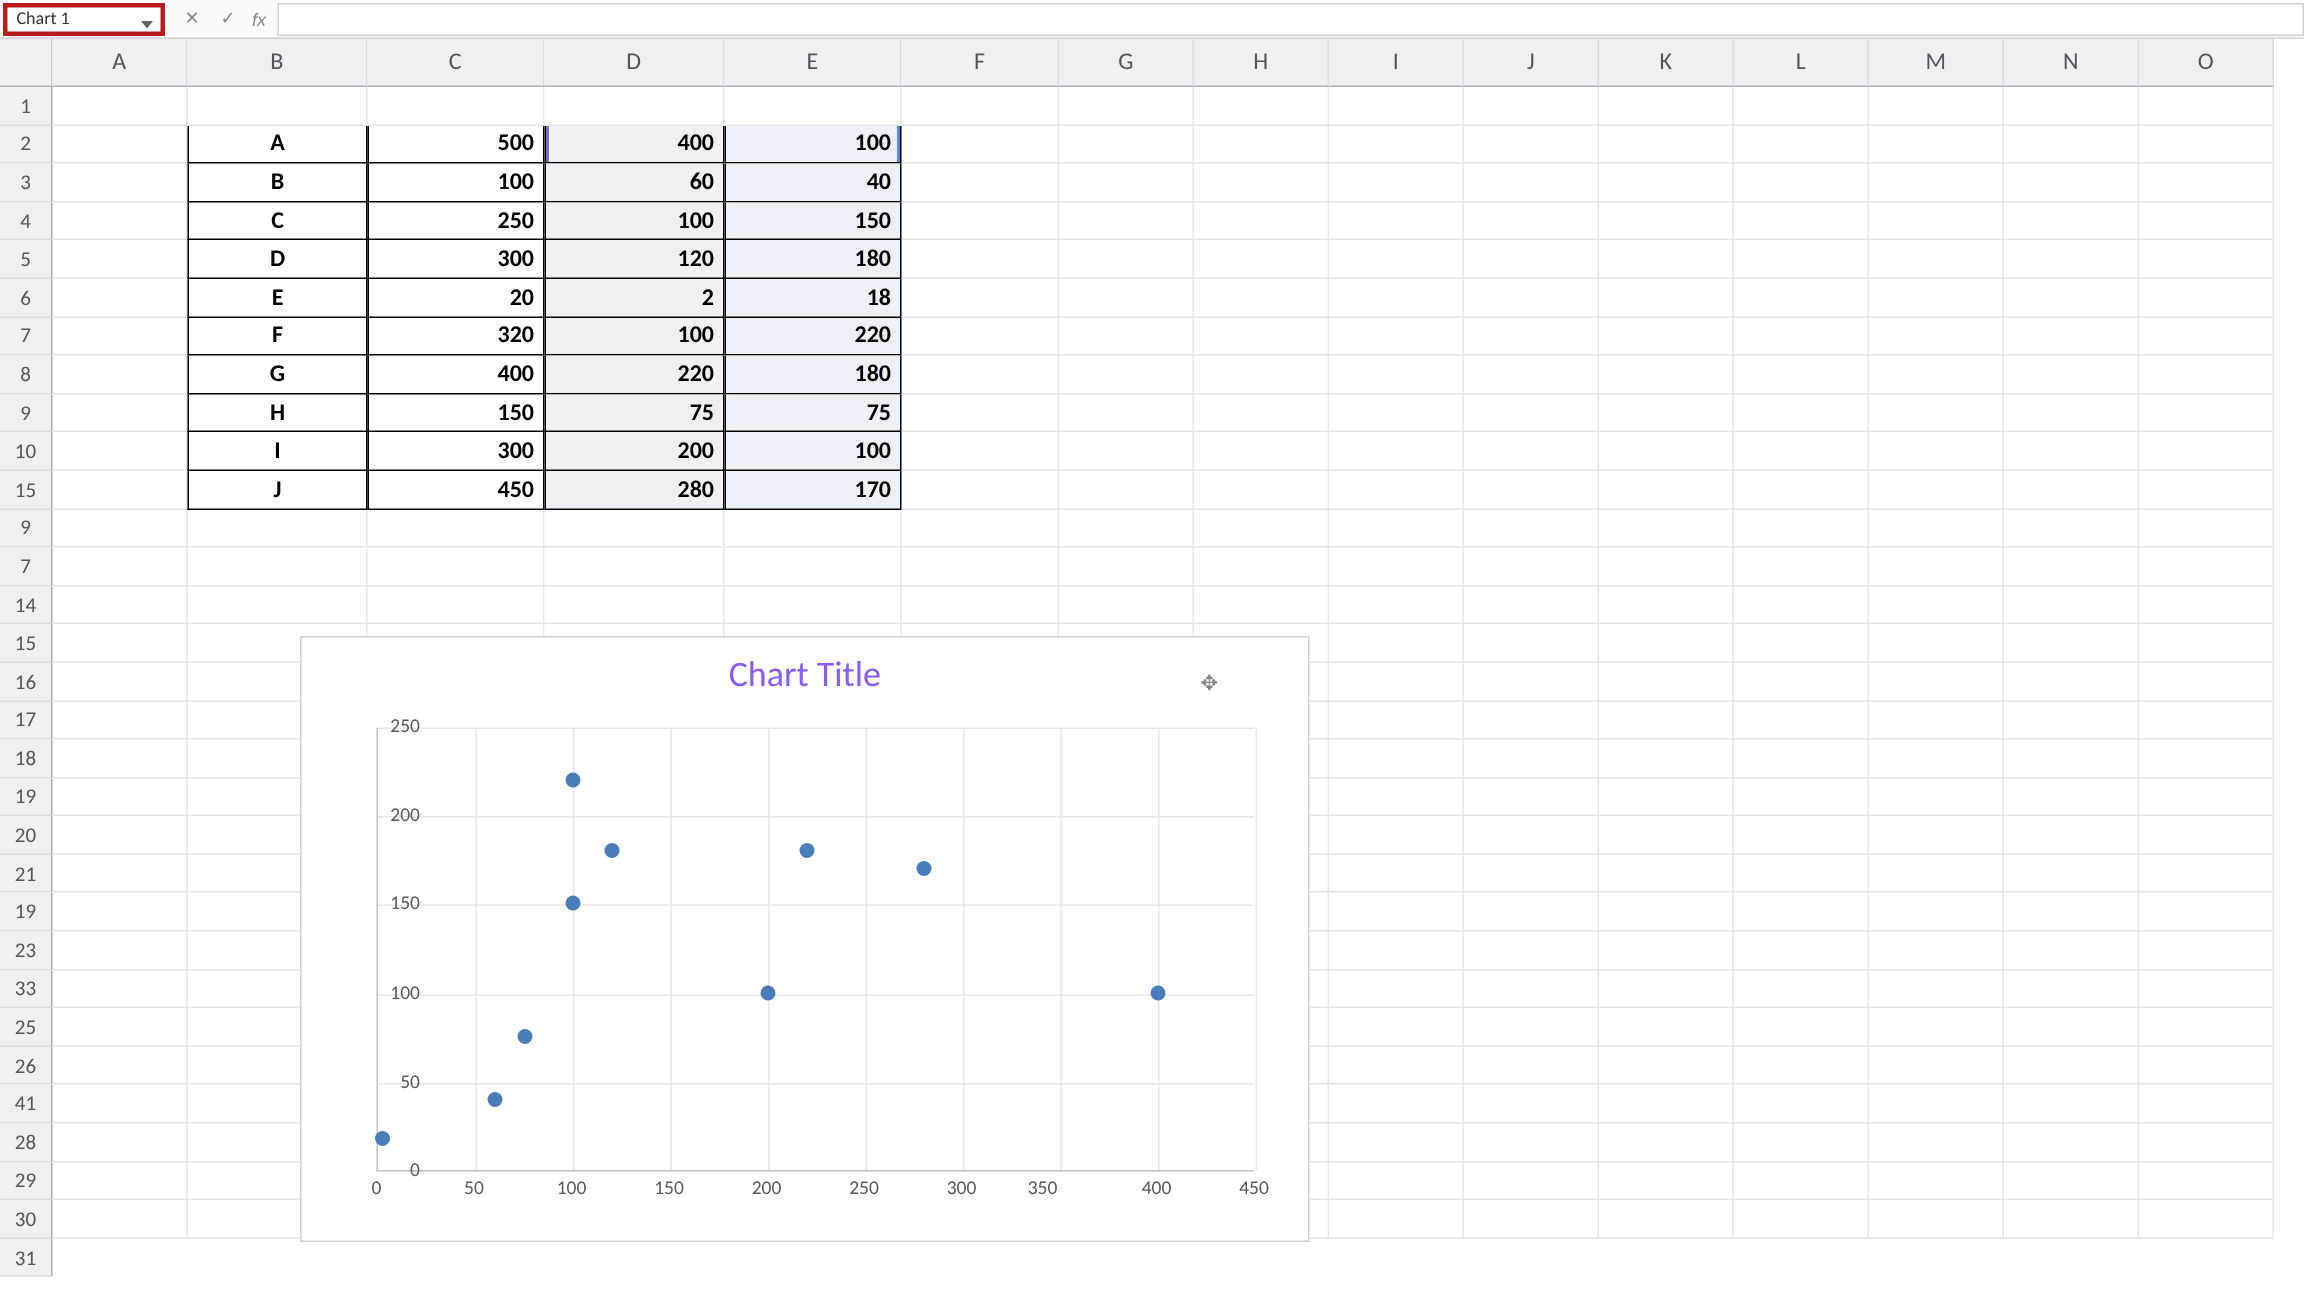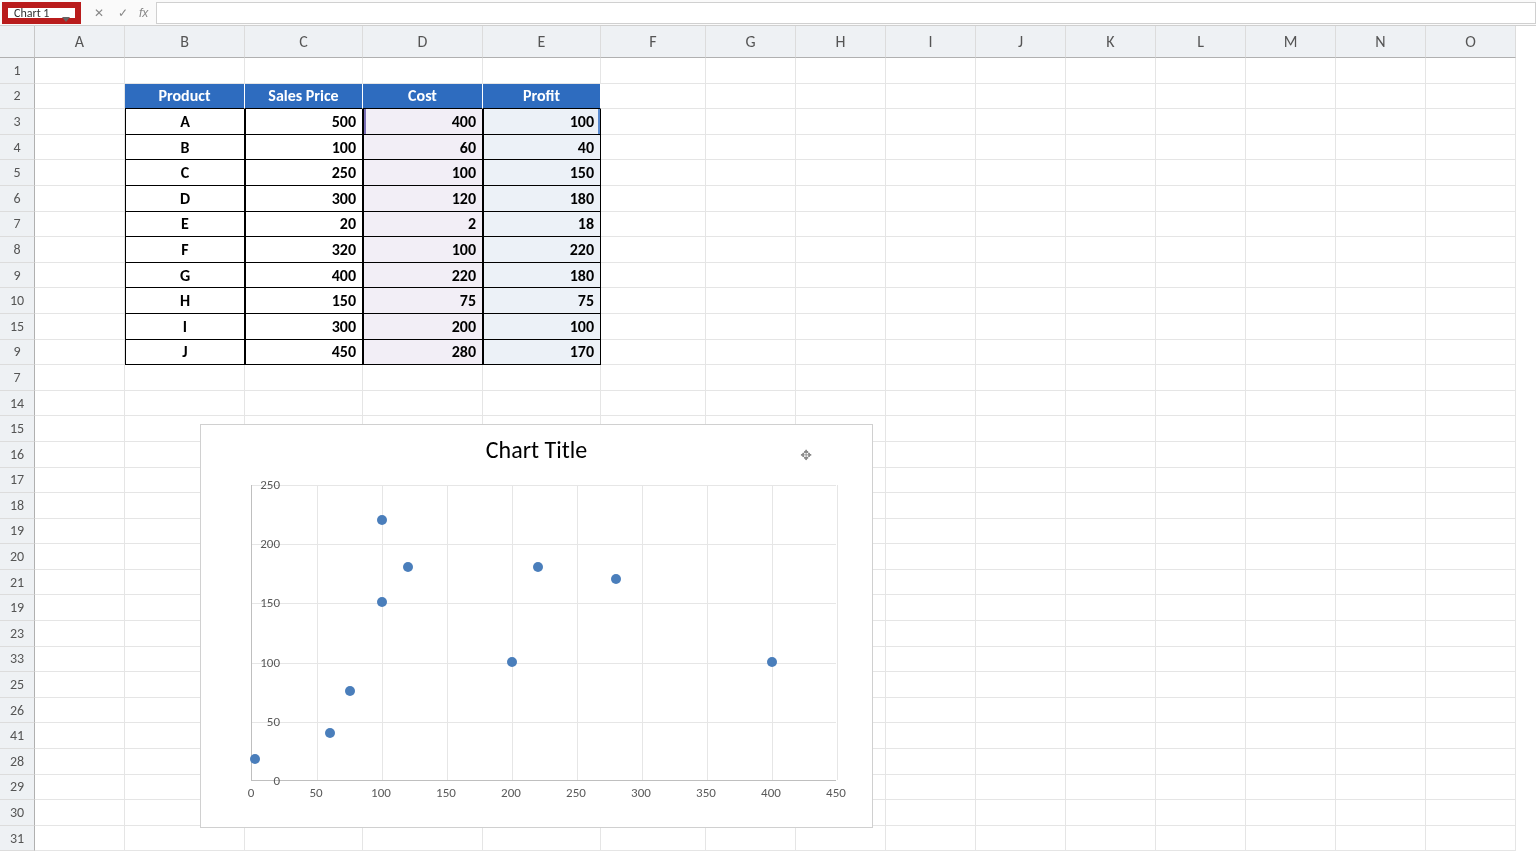"Chart 1" .name-box { border: 6px solid #b91c1c -> 3px solid #b91c1c; width: 79px -> 108px }
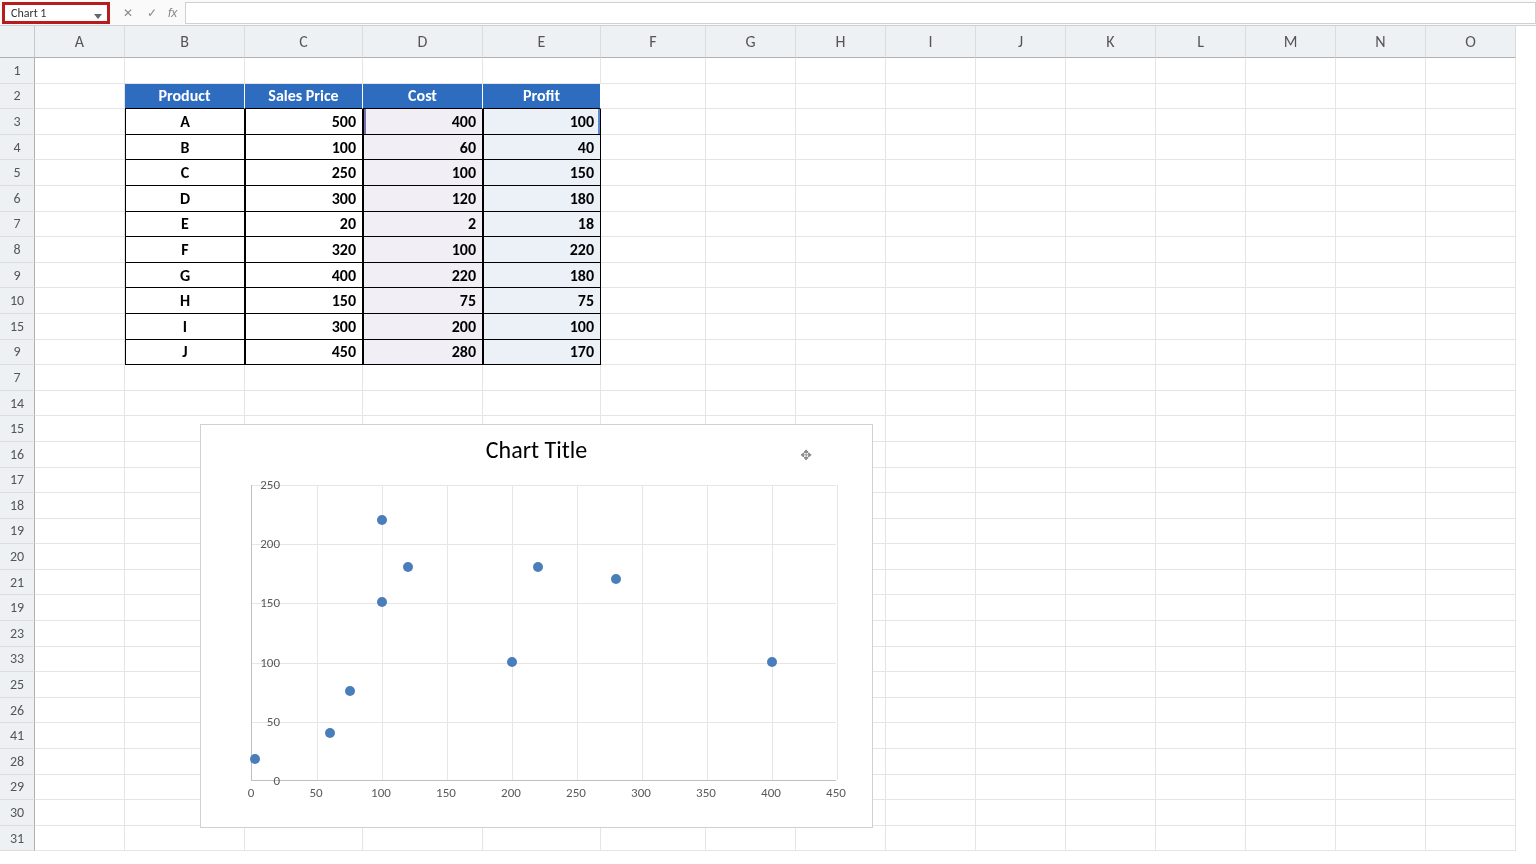"Product" div.row { html: <div> <div></div> <div>Product</div> <div>Sales Price</div> <div>Cost</div> <div>Profit</div> <div></div> <div></div> <div></div> <div></div> <div></div> <div></div> <div></div> <div></div> <div></div> <div></div> </div> -> none }
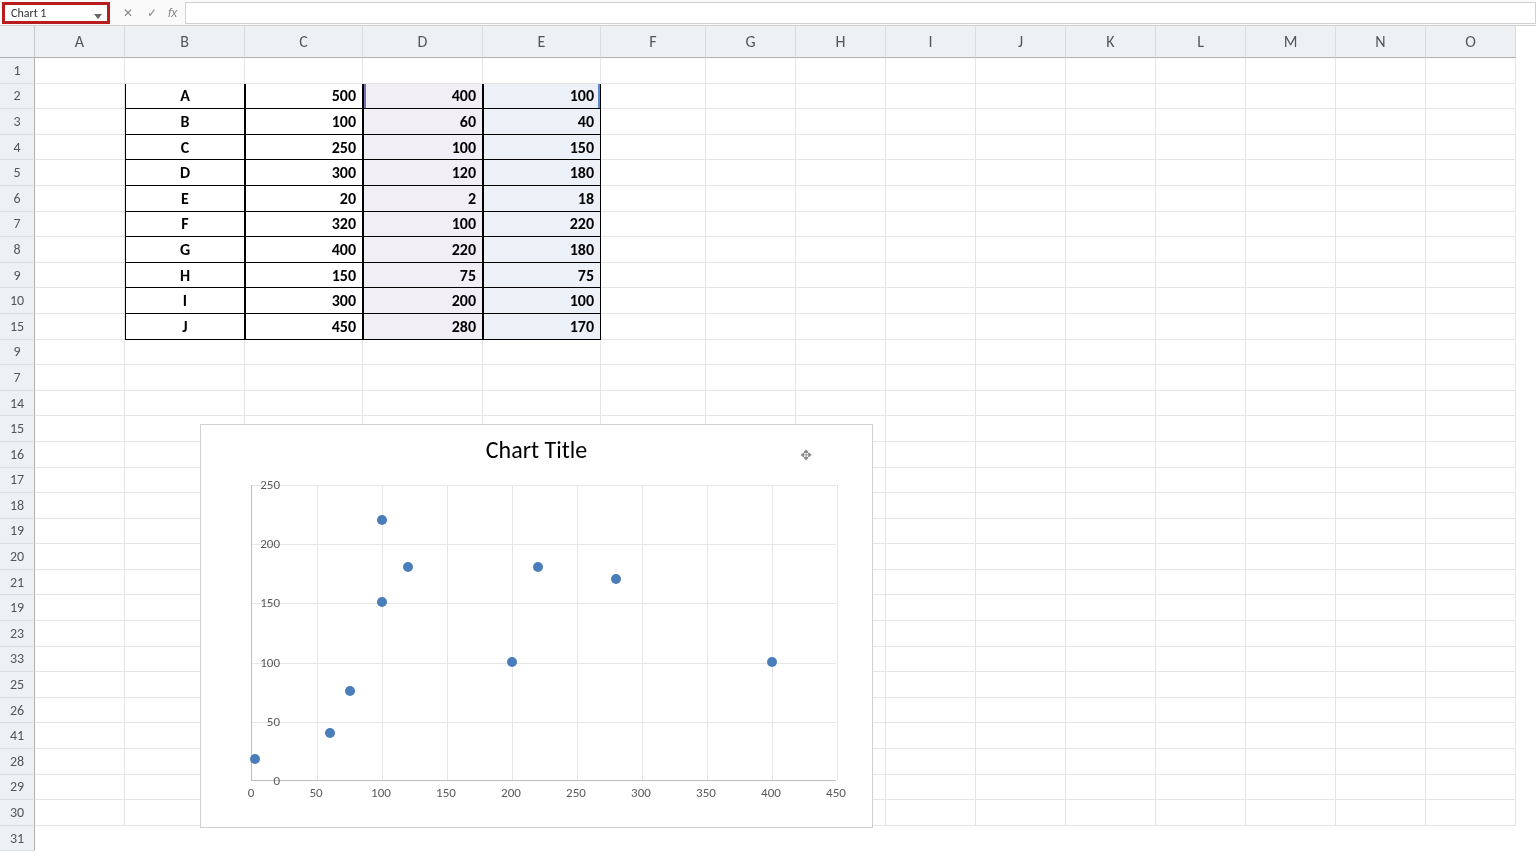"Chart Title" .chart-title { color: #000000 -> #8b5cf6 }
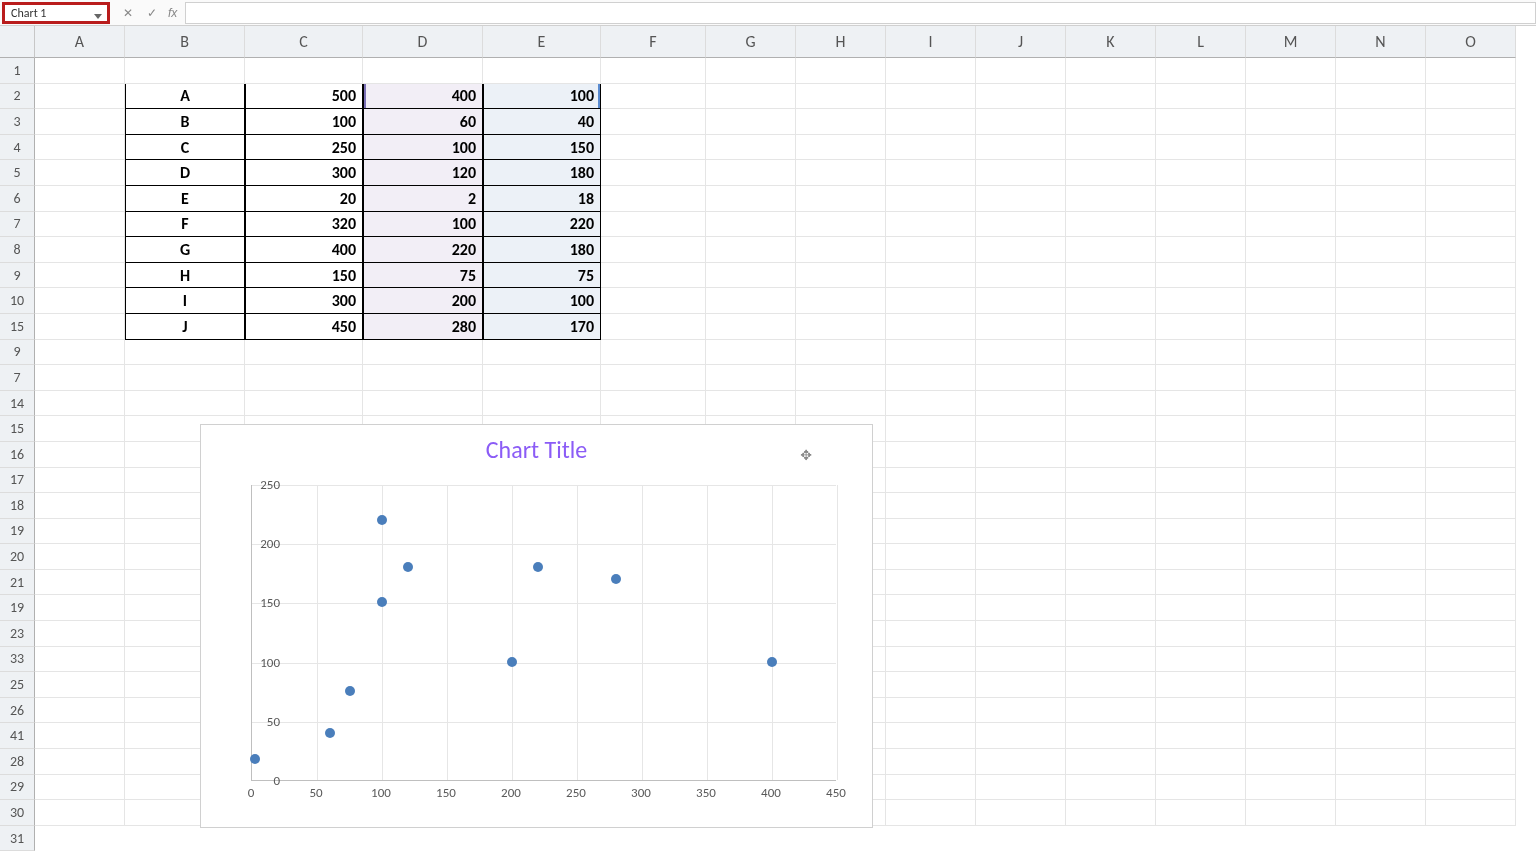"350" div.xtick { left: 505px -> 494px }
